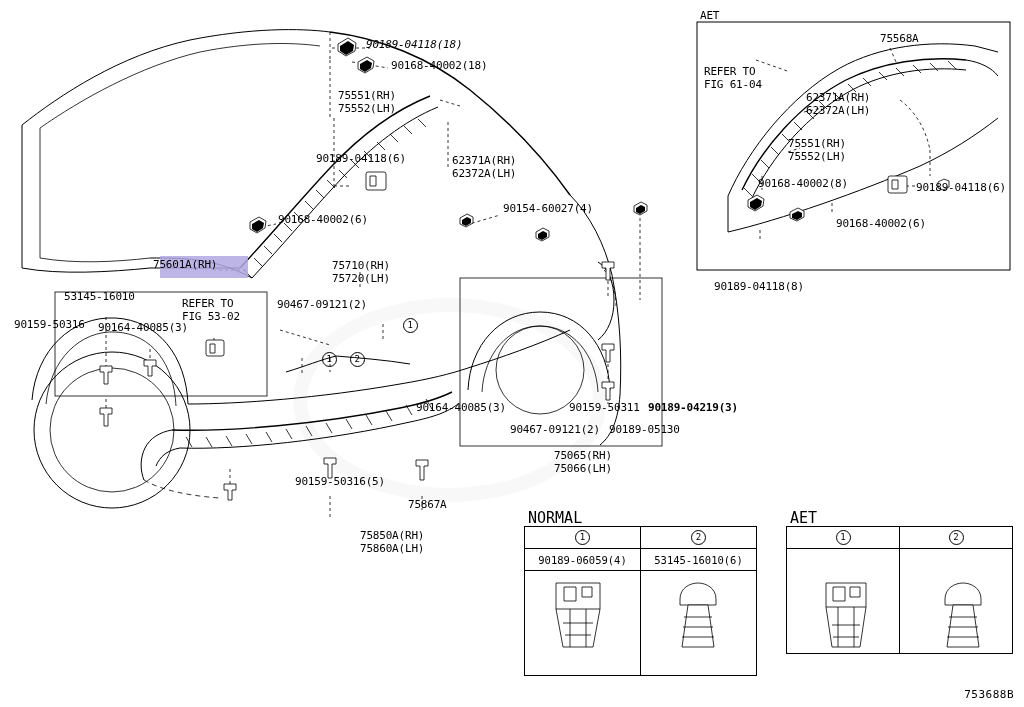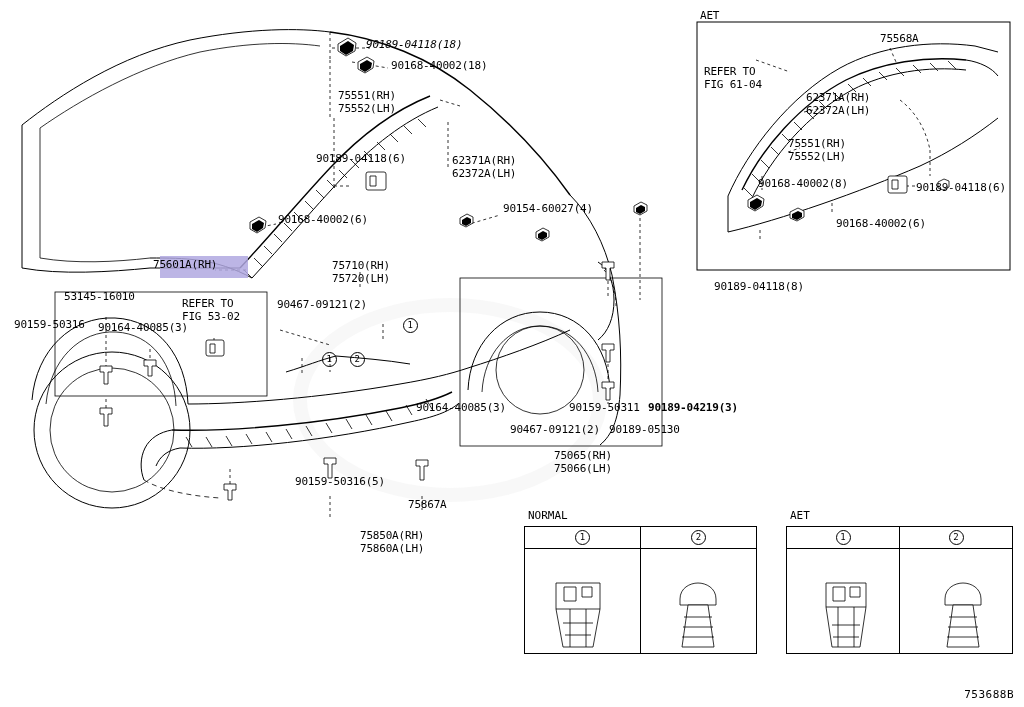"NORMAL" .tbl-title { font-size: 11px -> 15px }
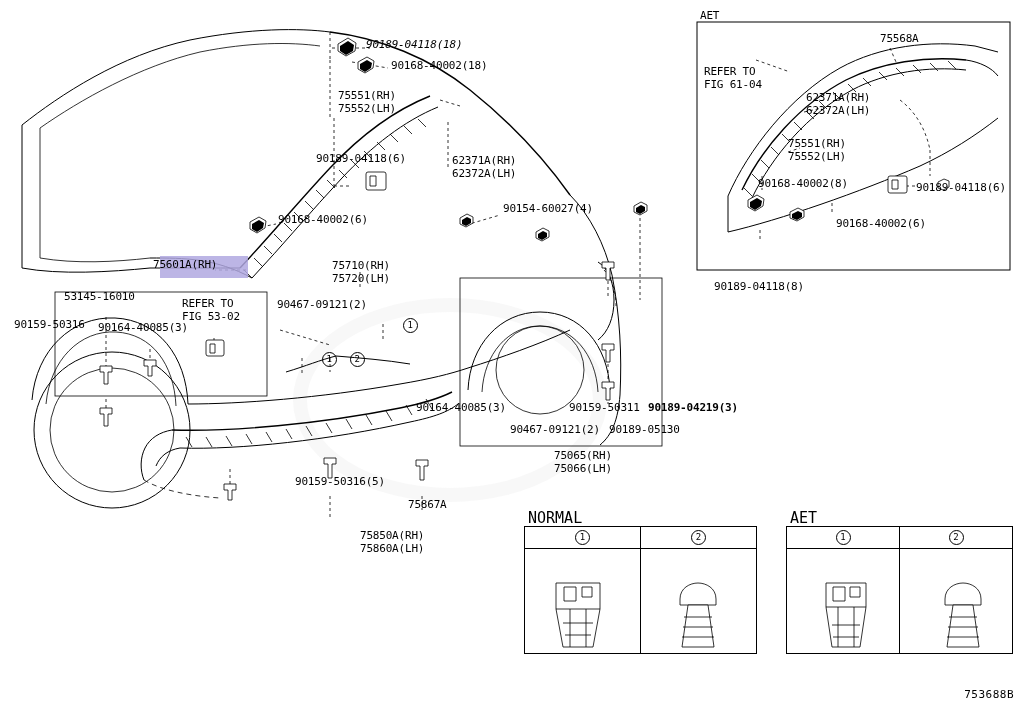"90189-06059(4)" tr.code-row { html: none -> <tr> <td>90189-06059(4)</td> <td>53145-16010(6)</td> </tr> }
